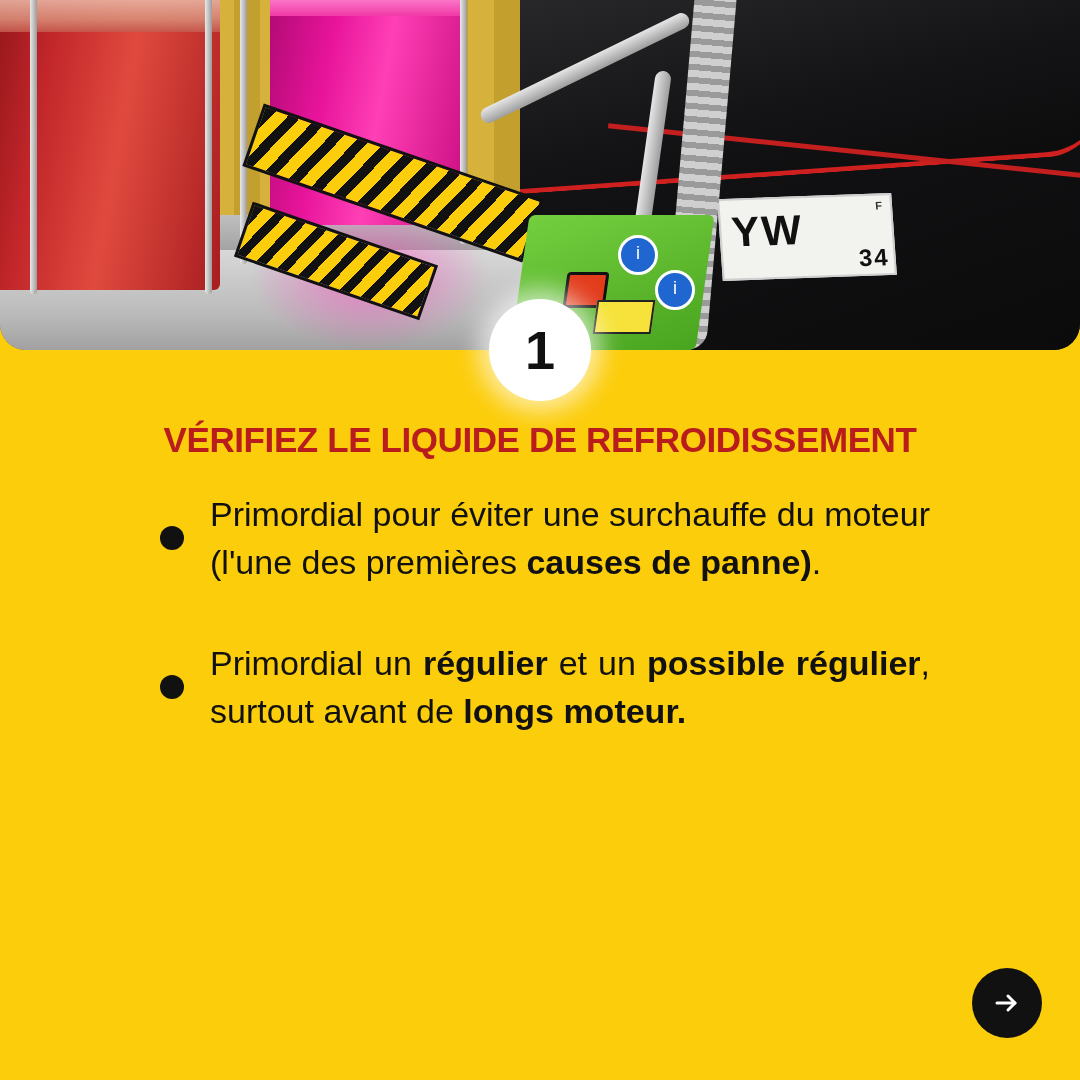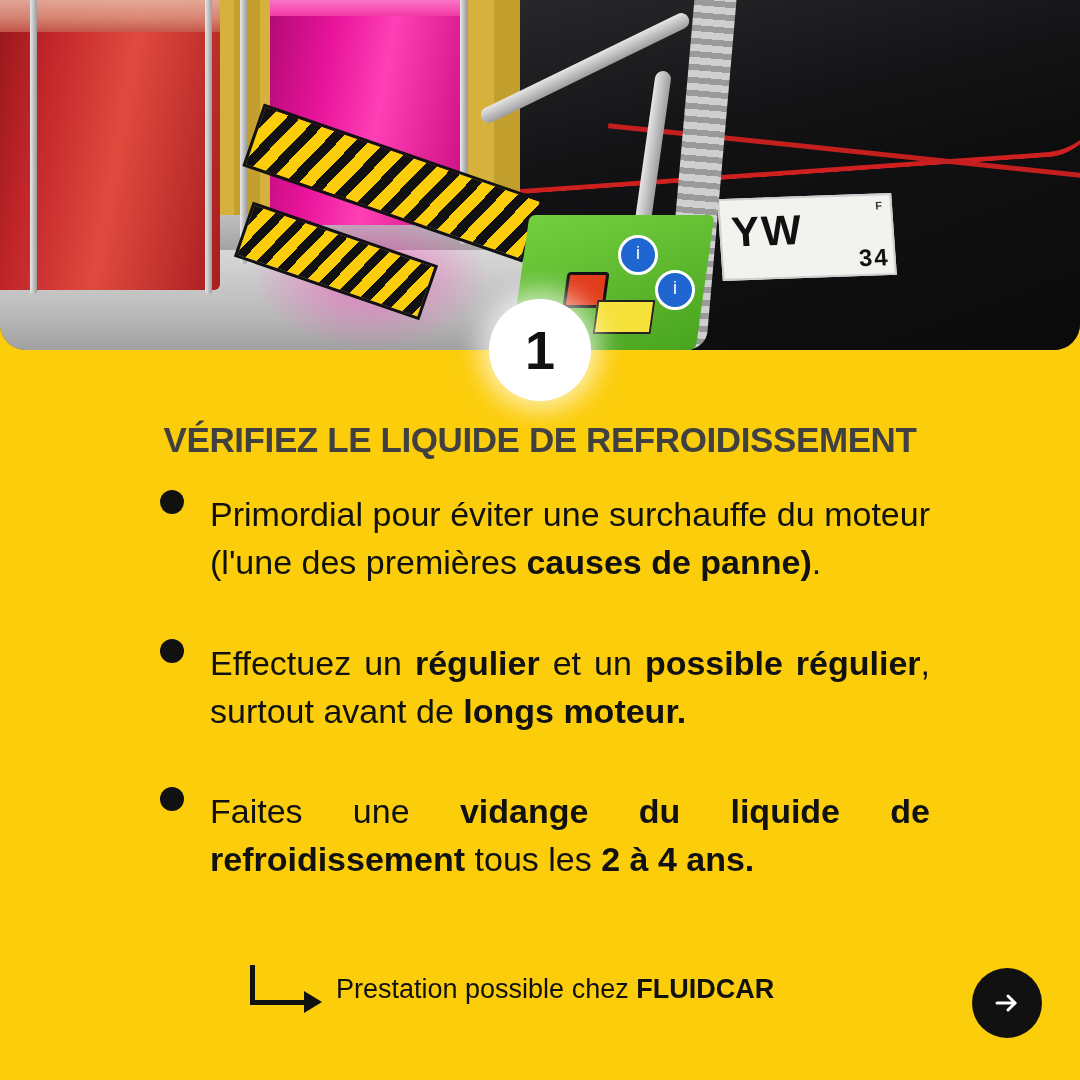"VÉRIFIEZ LE LIQUIDE DE REFROIDISSEMENT" .title { color: #404040 -> #b91c1c }
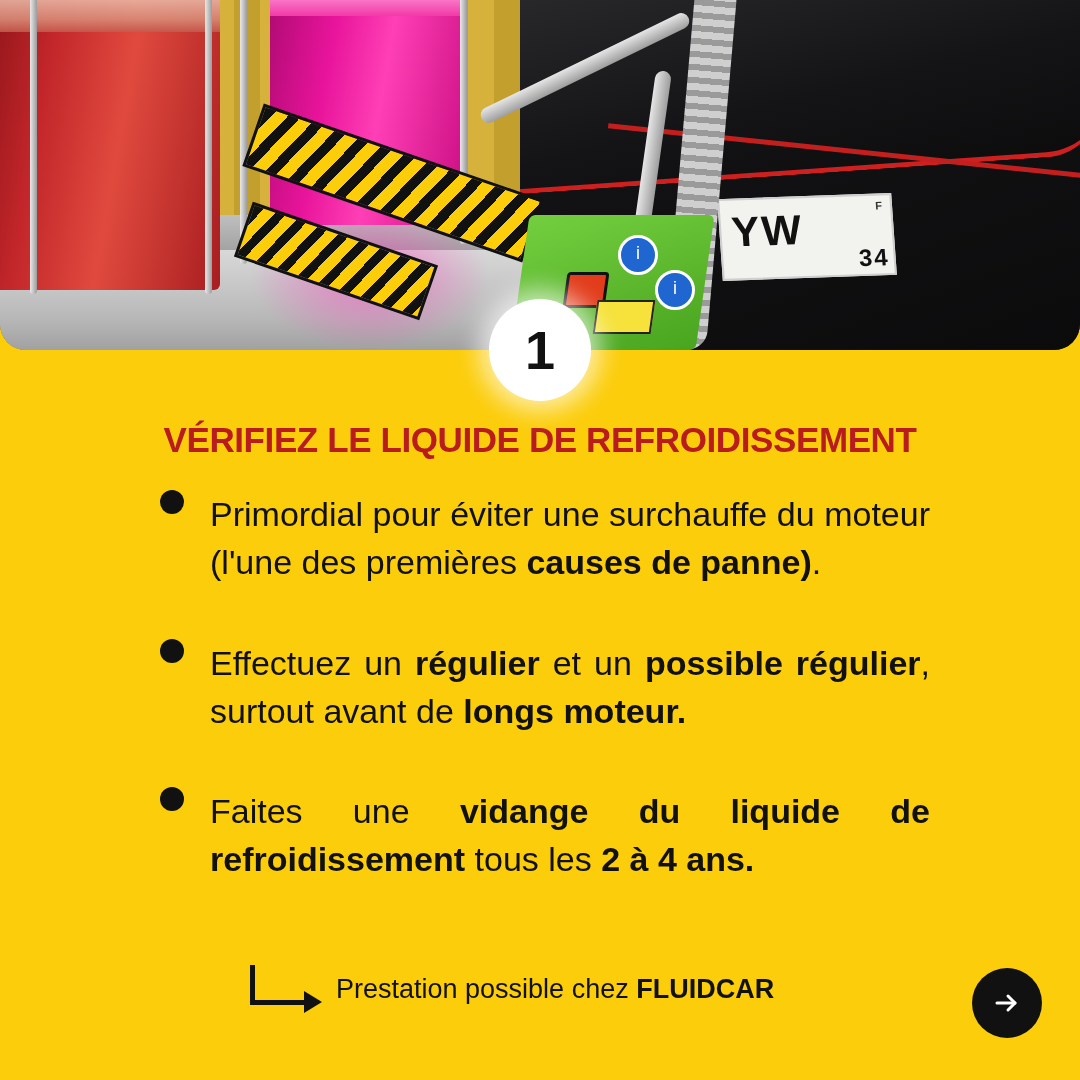"Primordial pour éviter une surchauffe" .bullet-row { align-items: none -> center }
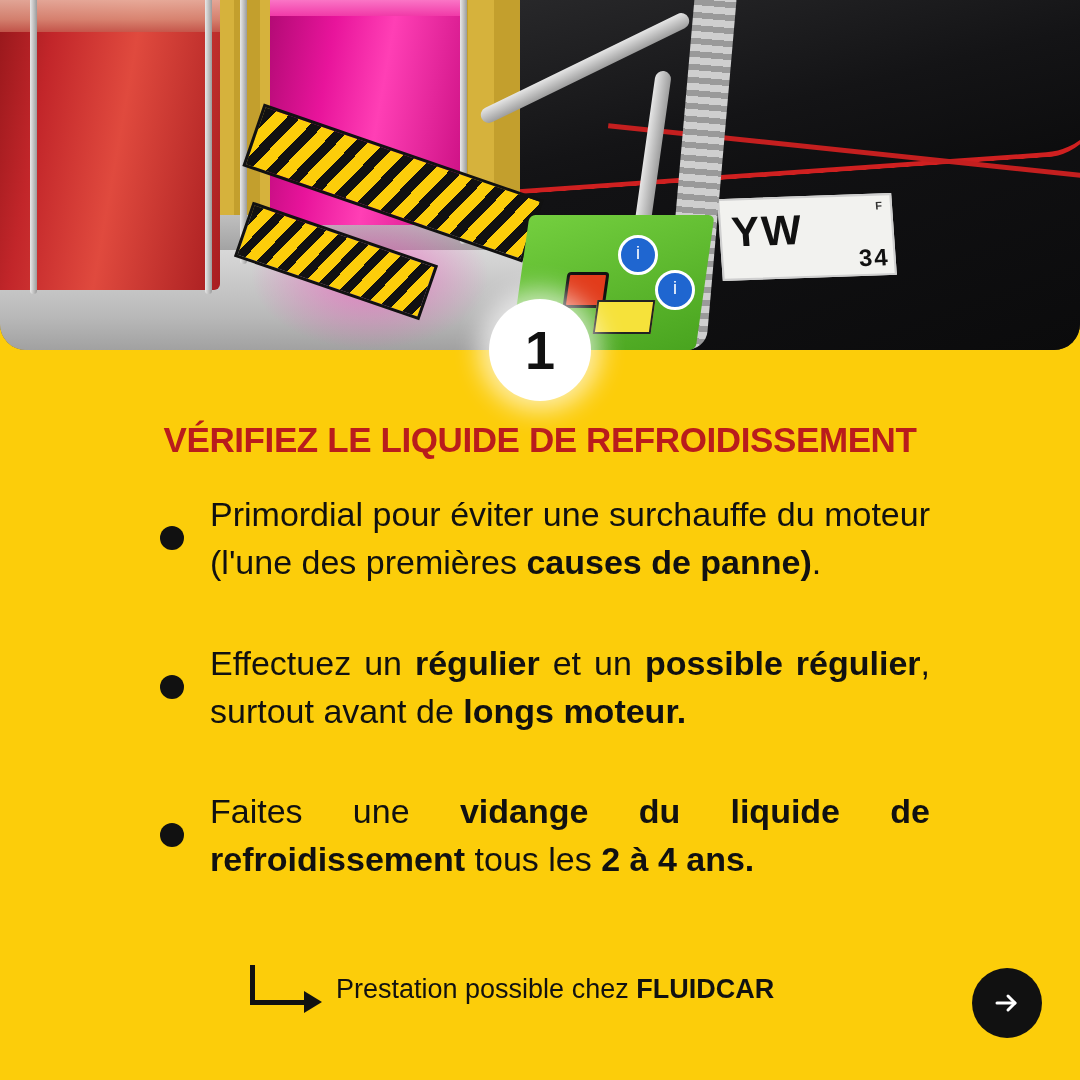"Effectuez un" span { text: Effectuez -> Primordial }
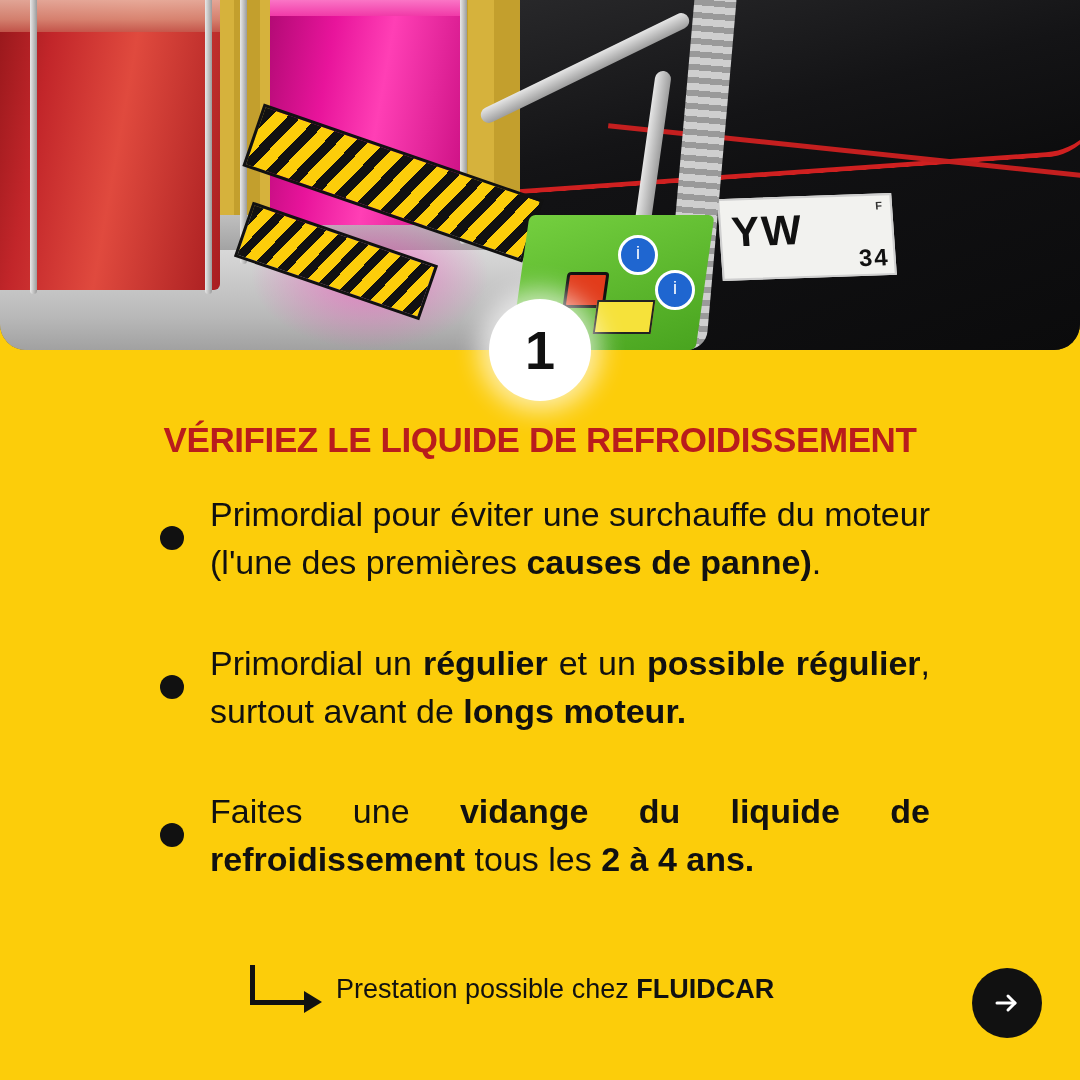"Faites une vidange du liquide" div.bullet-row { html: <div> <div></div> <div><span>Faites une </span><b>vidange du liquide de refroidissement</b><span> tous les </span><b>2 à 4 ans.</b></div> </div> -> none }
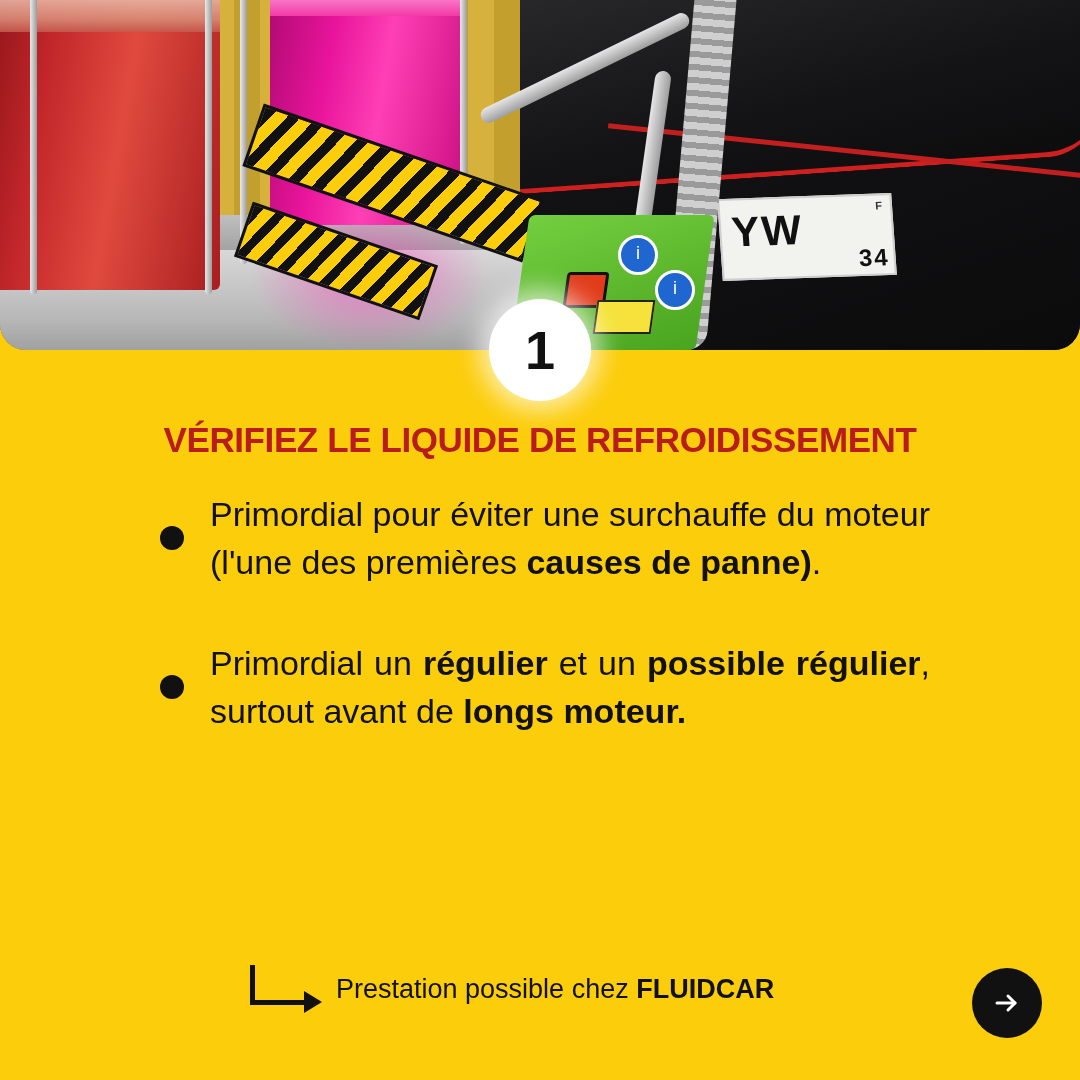"Prestation possible chez FLUIDCAR" div.note { html: <div> <div> <div></div> <div></div> <div></div> </div> <div><span>Prestation possible chez </span><b>FLUIDCAR</b></div> </div> -> none }
